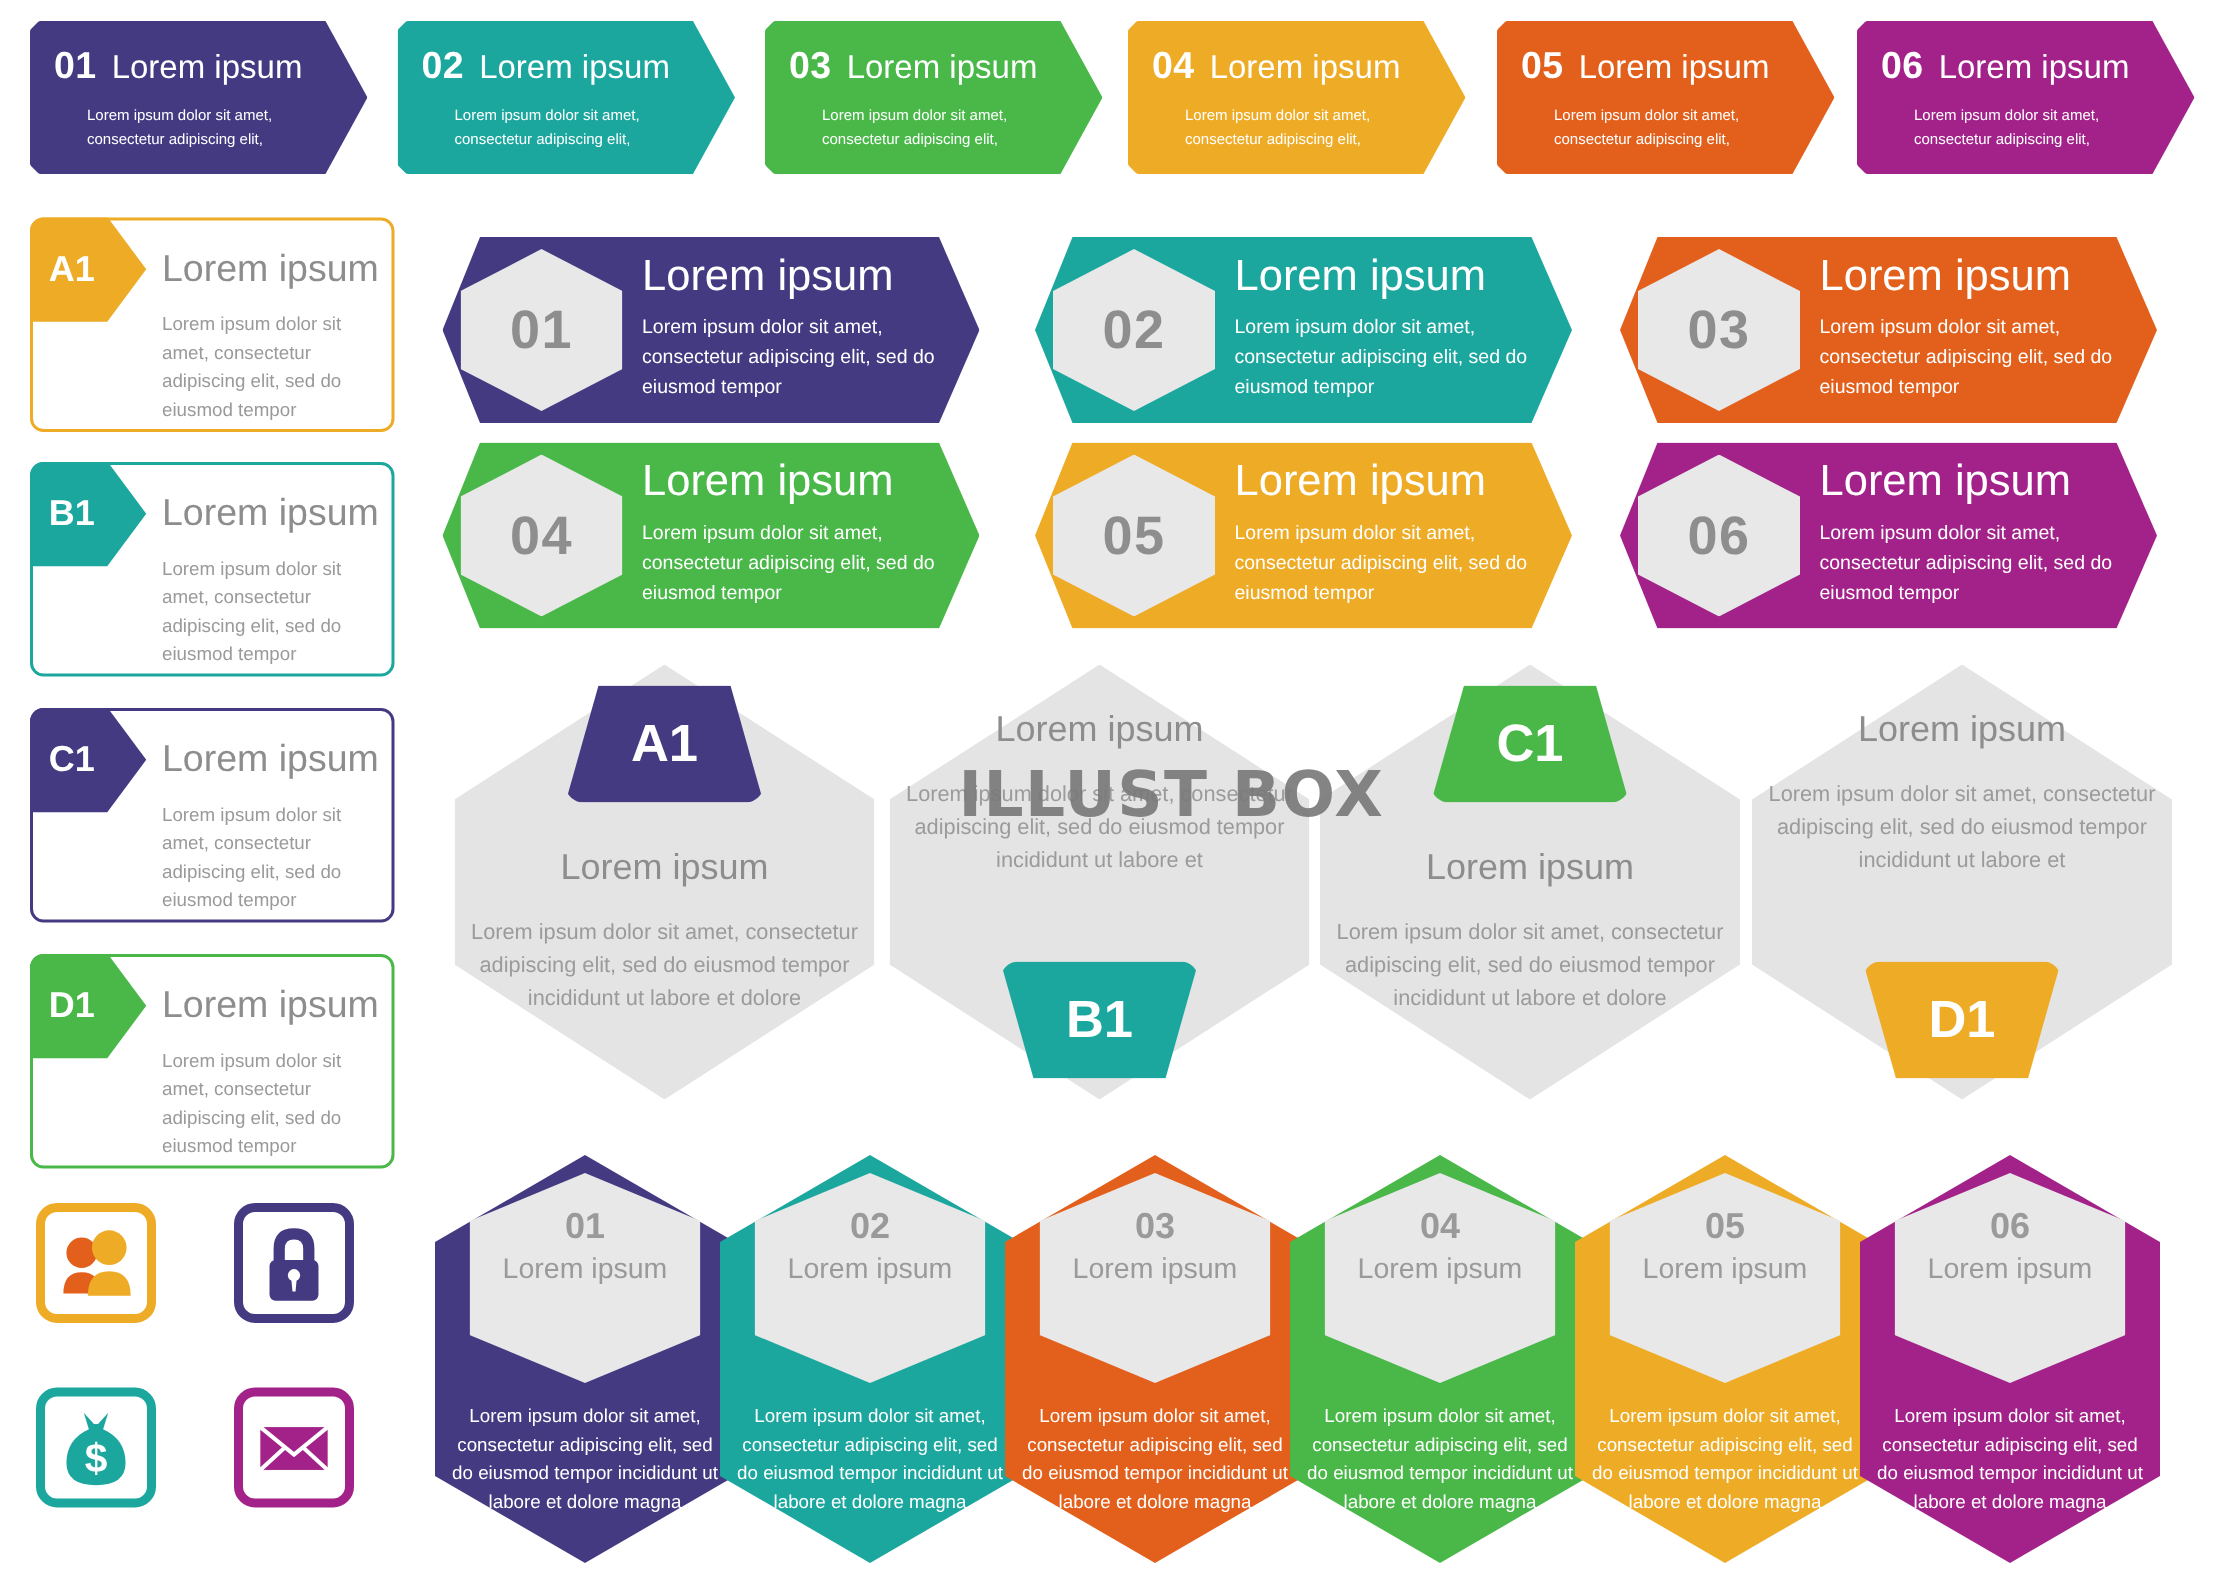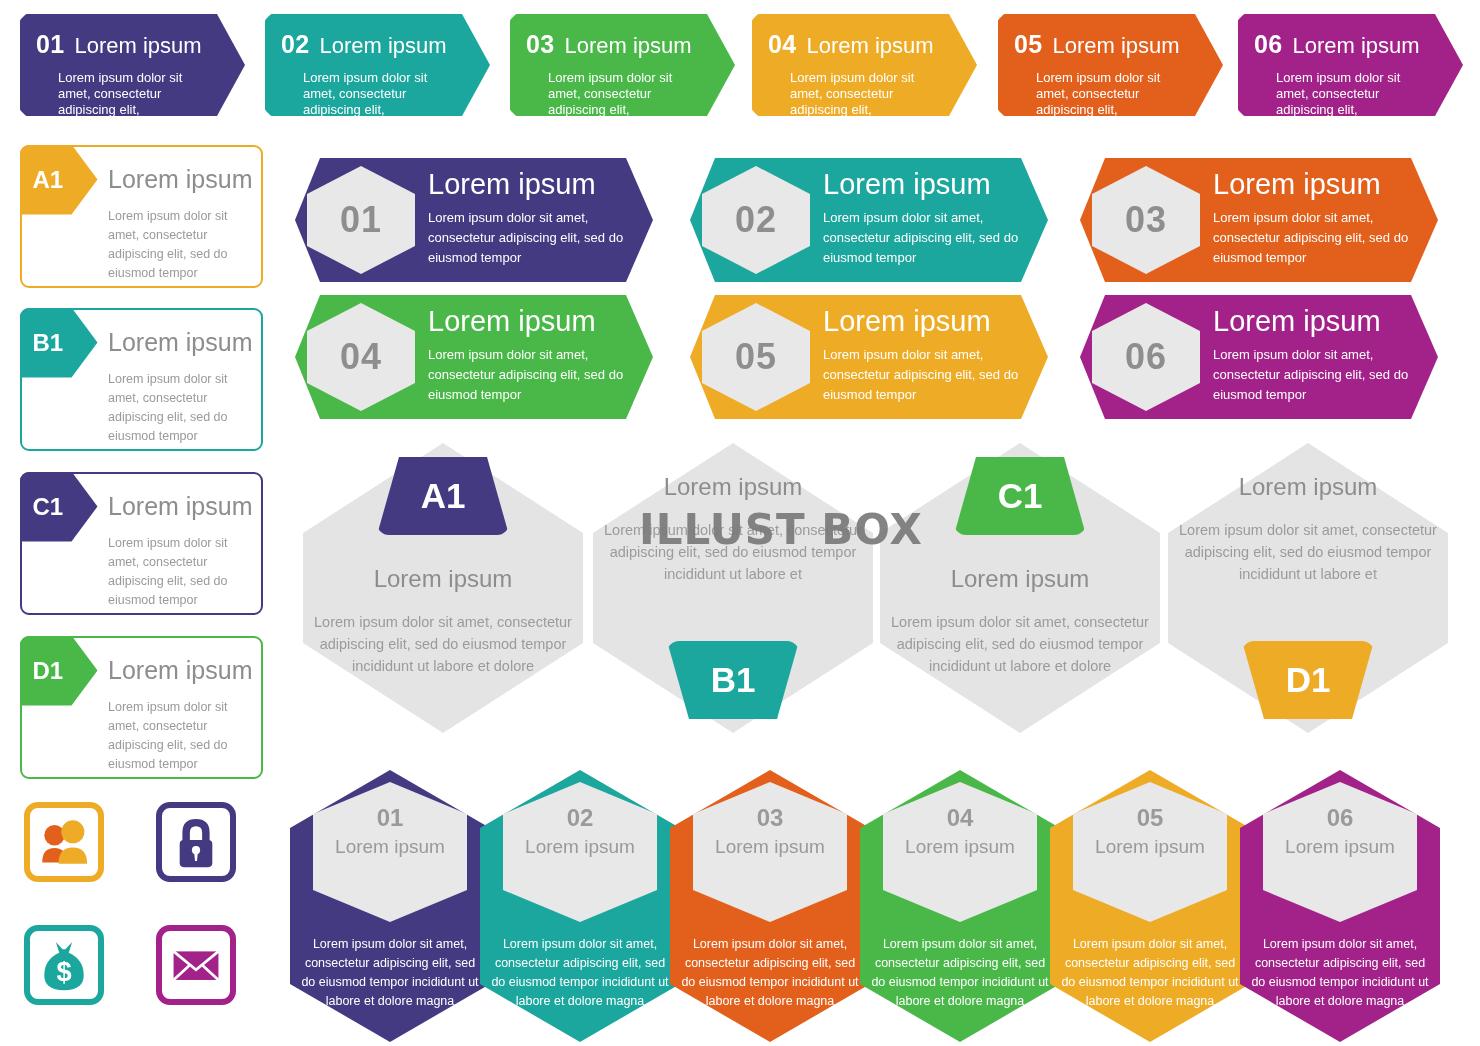"Lorem ipsum dolor sit amet, consectetur adipiscing elit," .arrowbar .bd { font-size: 13px -> 10px }
